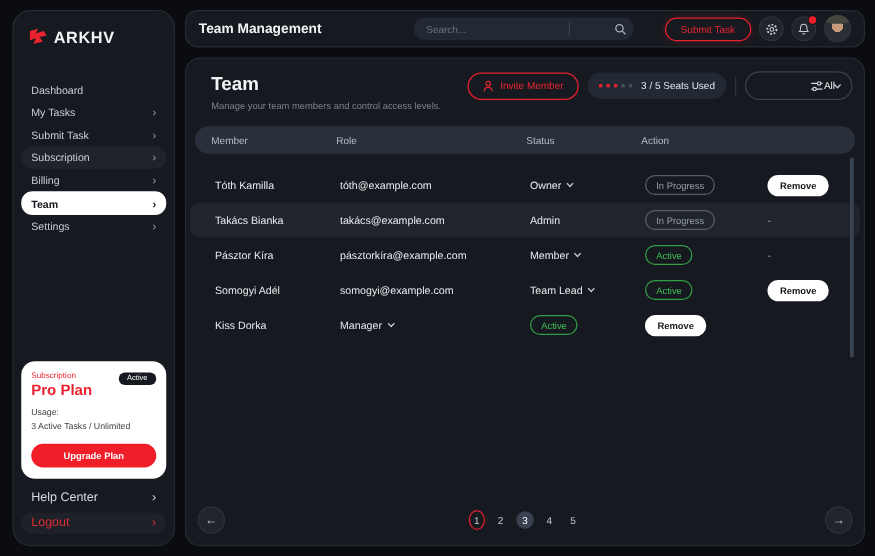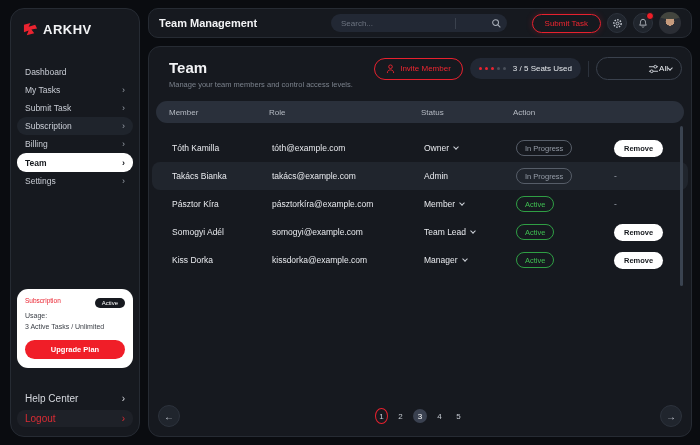"kissdorka@example.com" span.cell-email { html: <span>kissdorka@example.com</span> -> none }
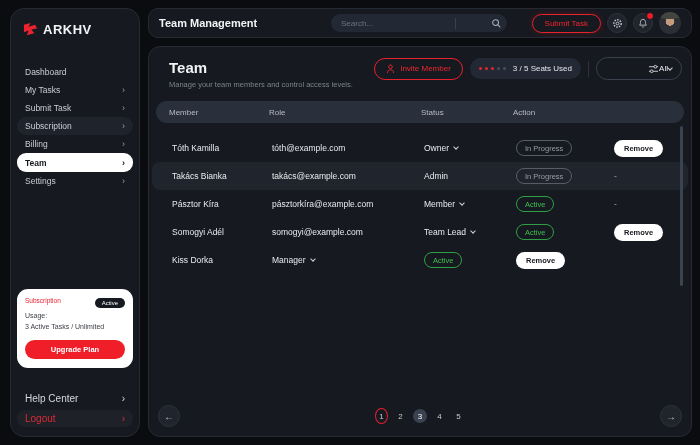"Pro Plan" div.sub-plan { html: none -> <div>Pro Plan</div> }
